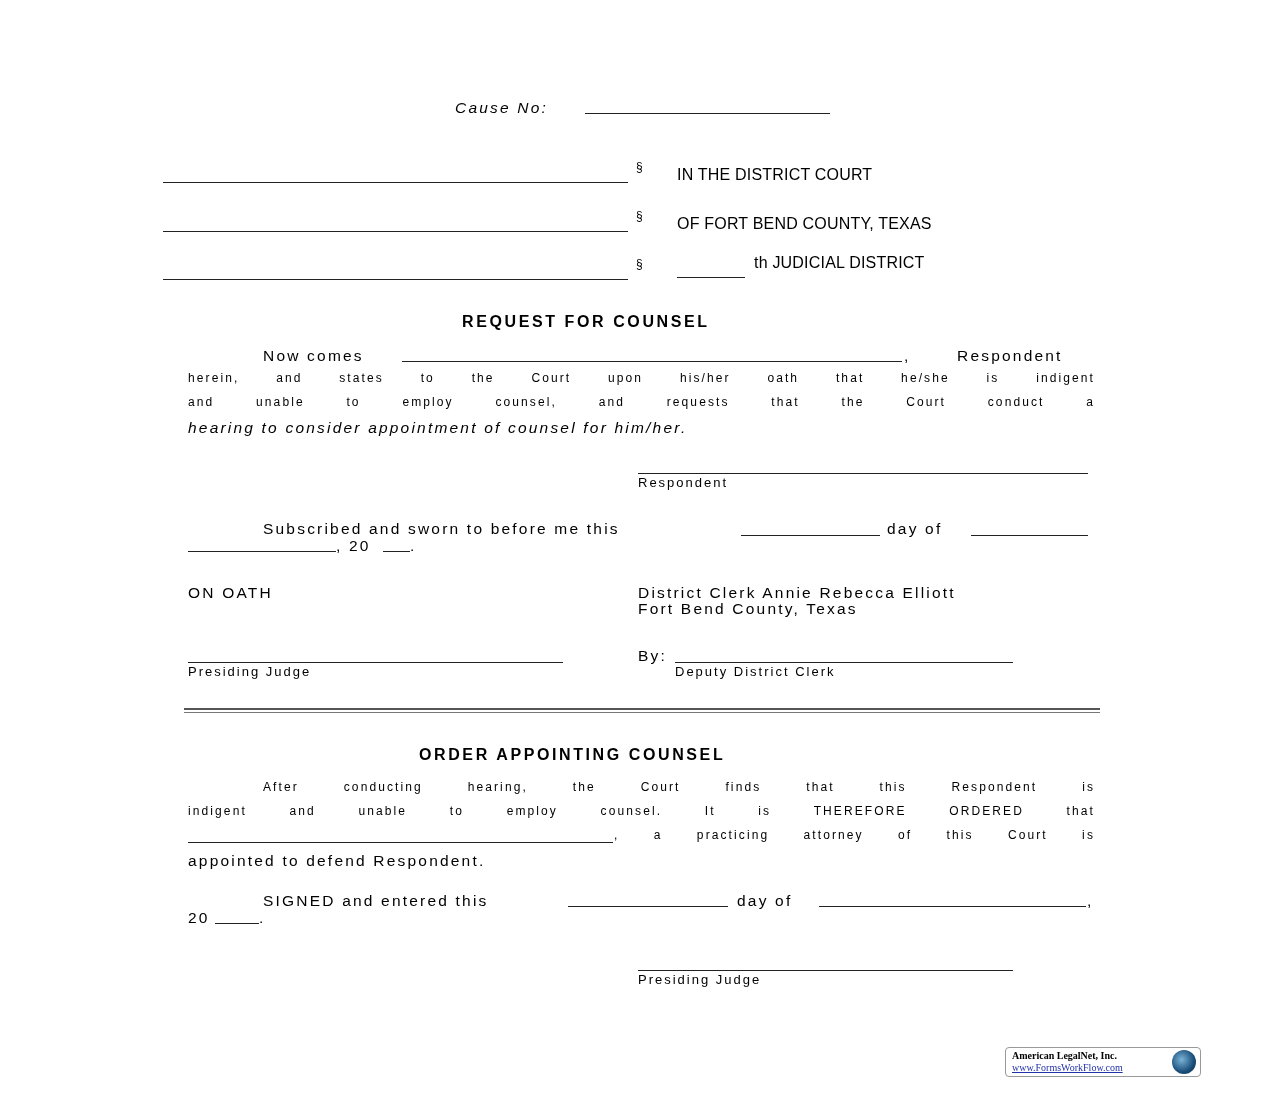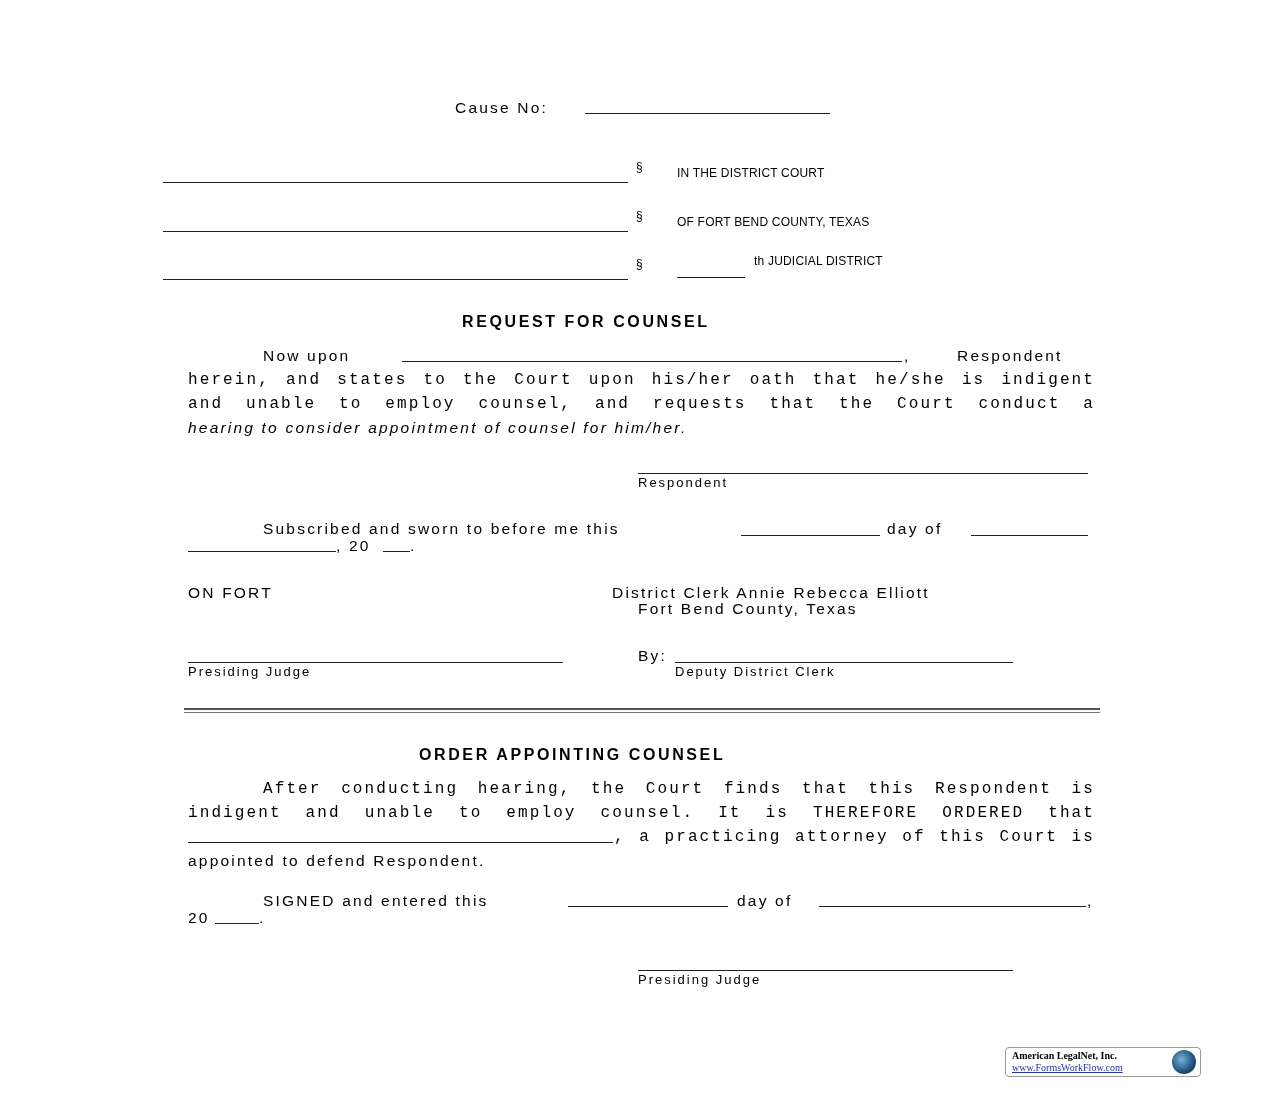"Cause No:" div.abs { font-style: none -> italic }
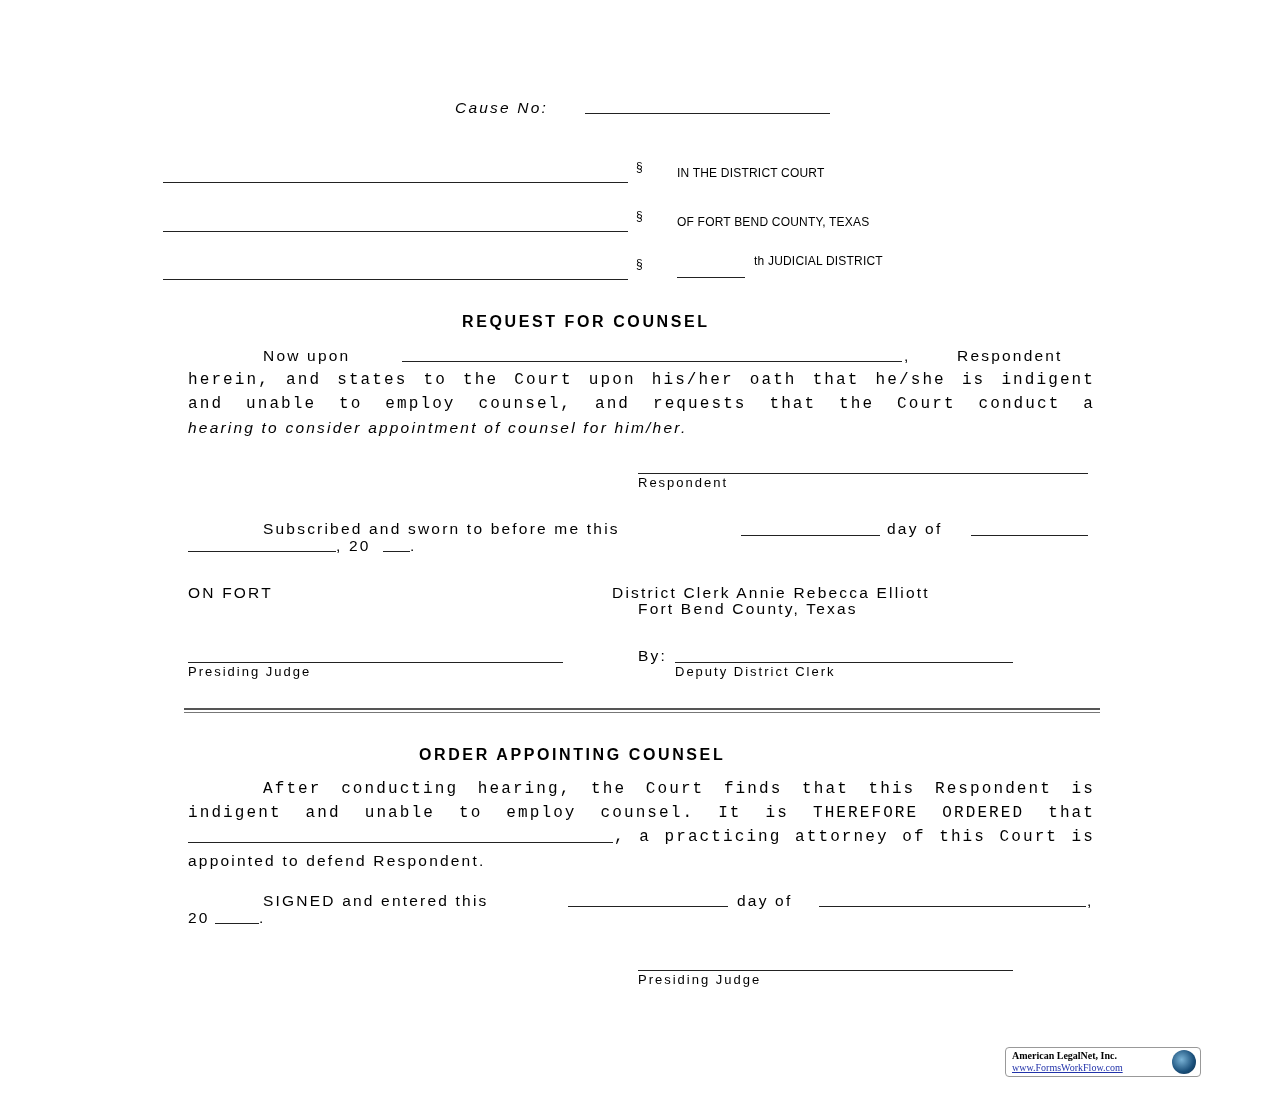"IN THE DISTRICT COURT" .court { font-size: 12px -> 16px }
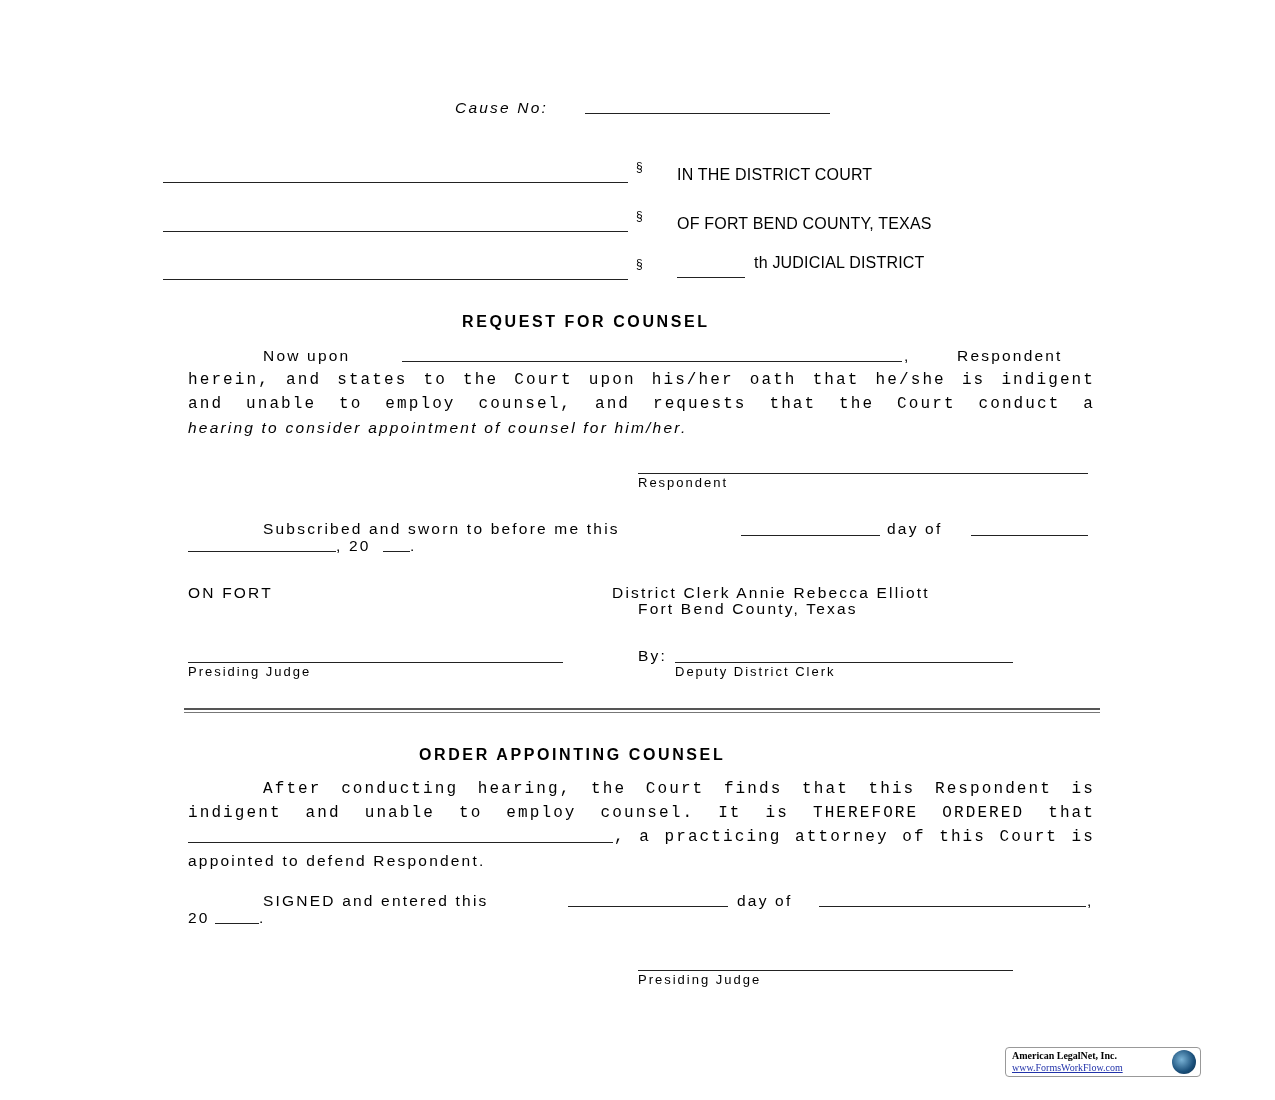"Now upon" div.abs { text: upon -> comes }
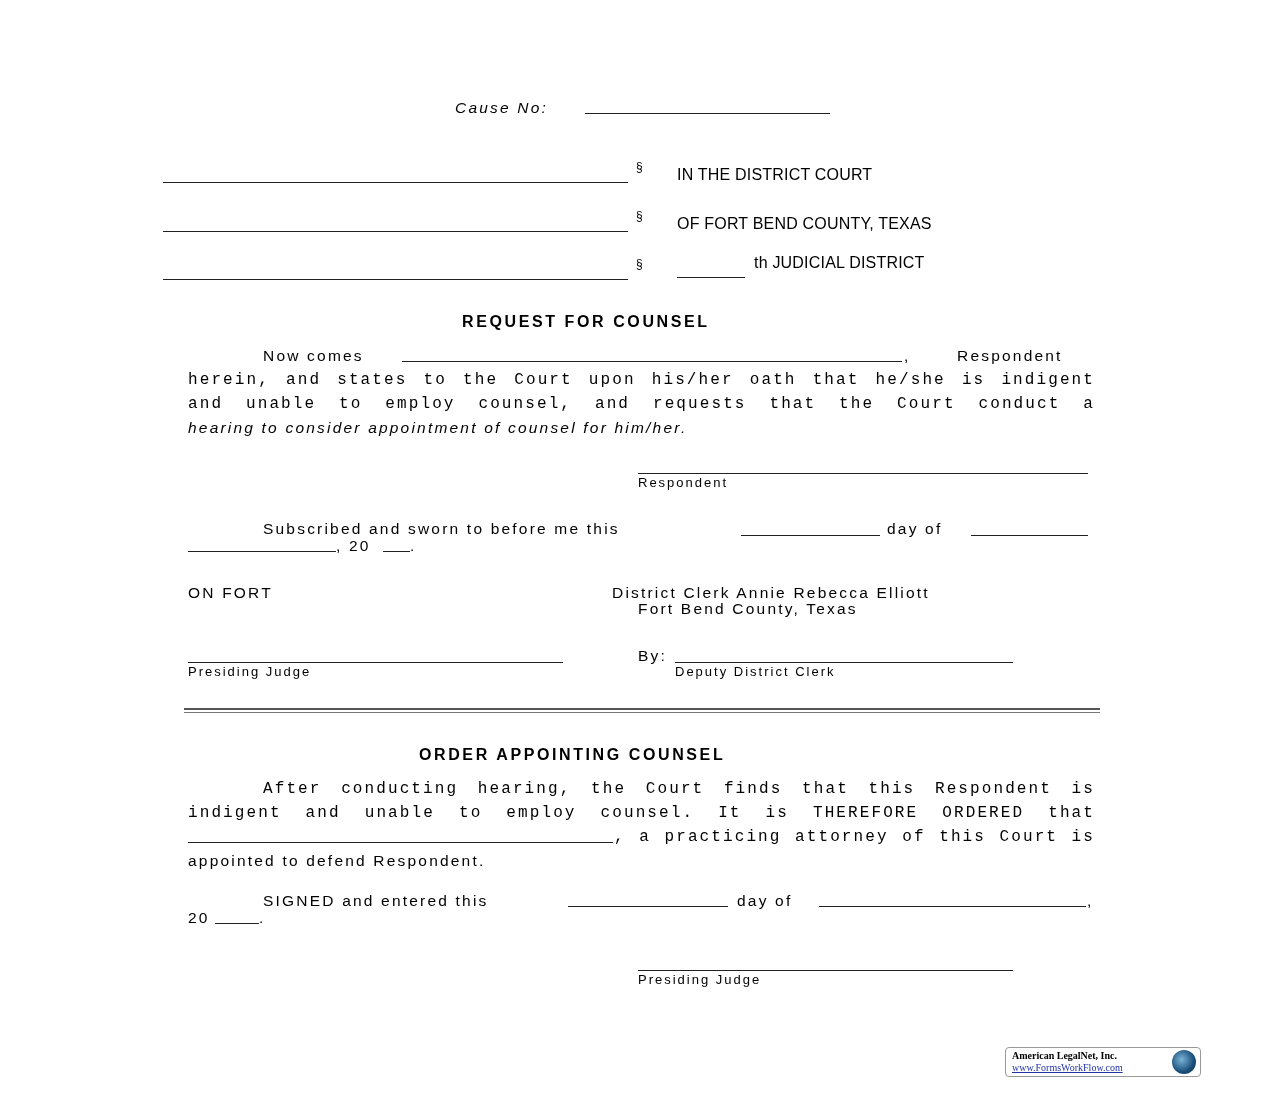"herein, and states to the" .just { font-family: Liberation Mono, monospace -> none; font-size: 16px -> 12px }
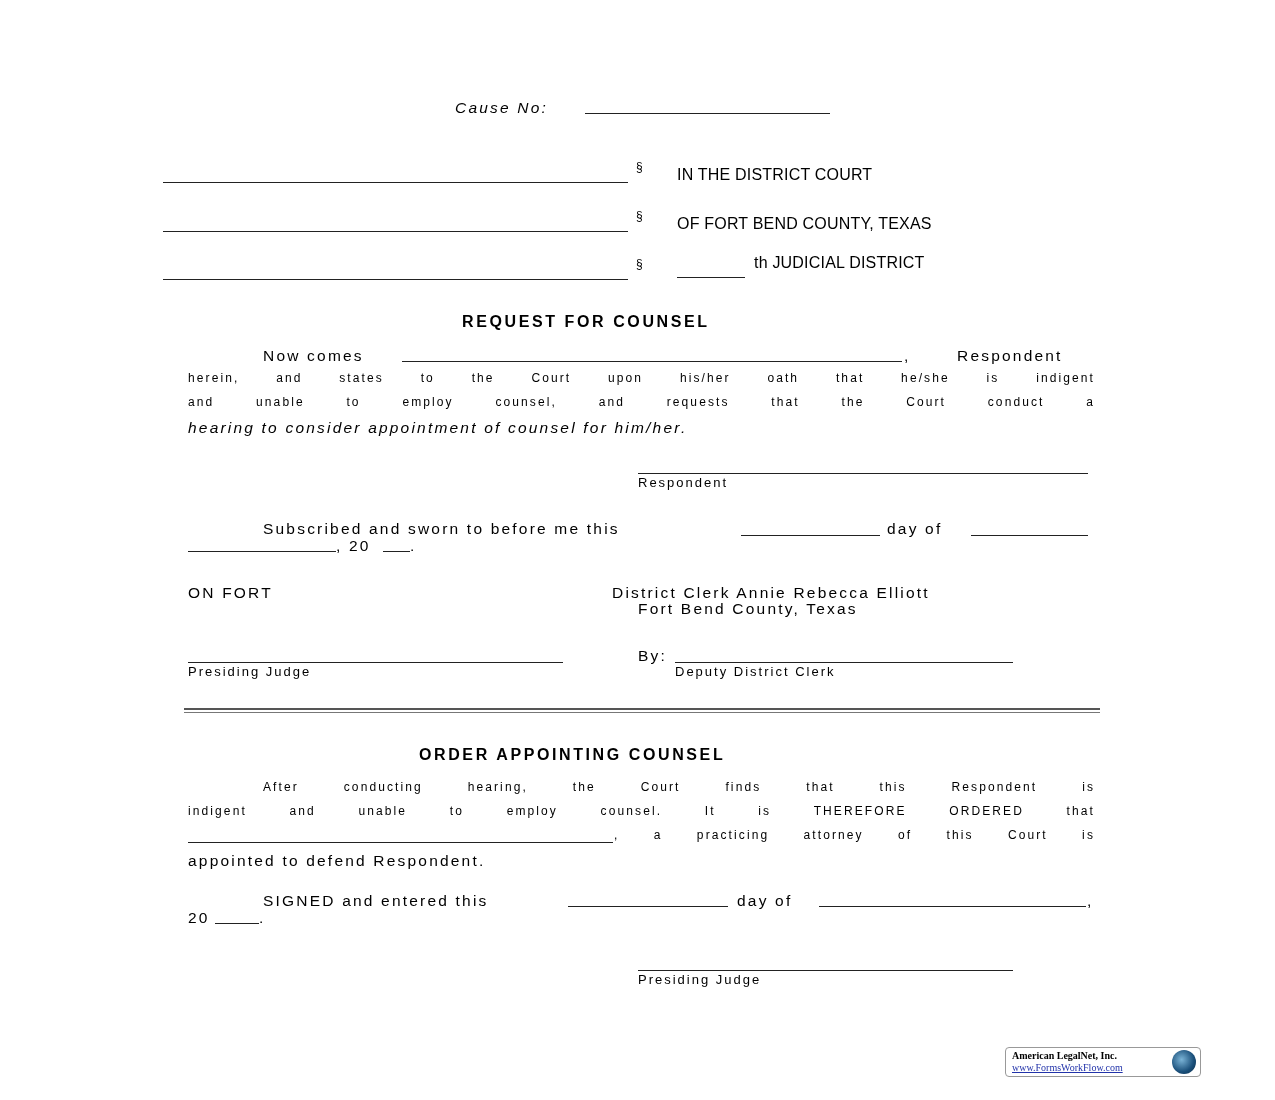"ON FORT" div.abs { text: FORT -> OATH }
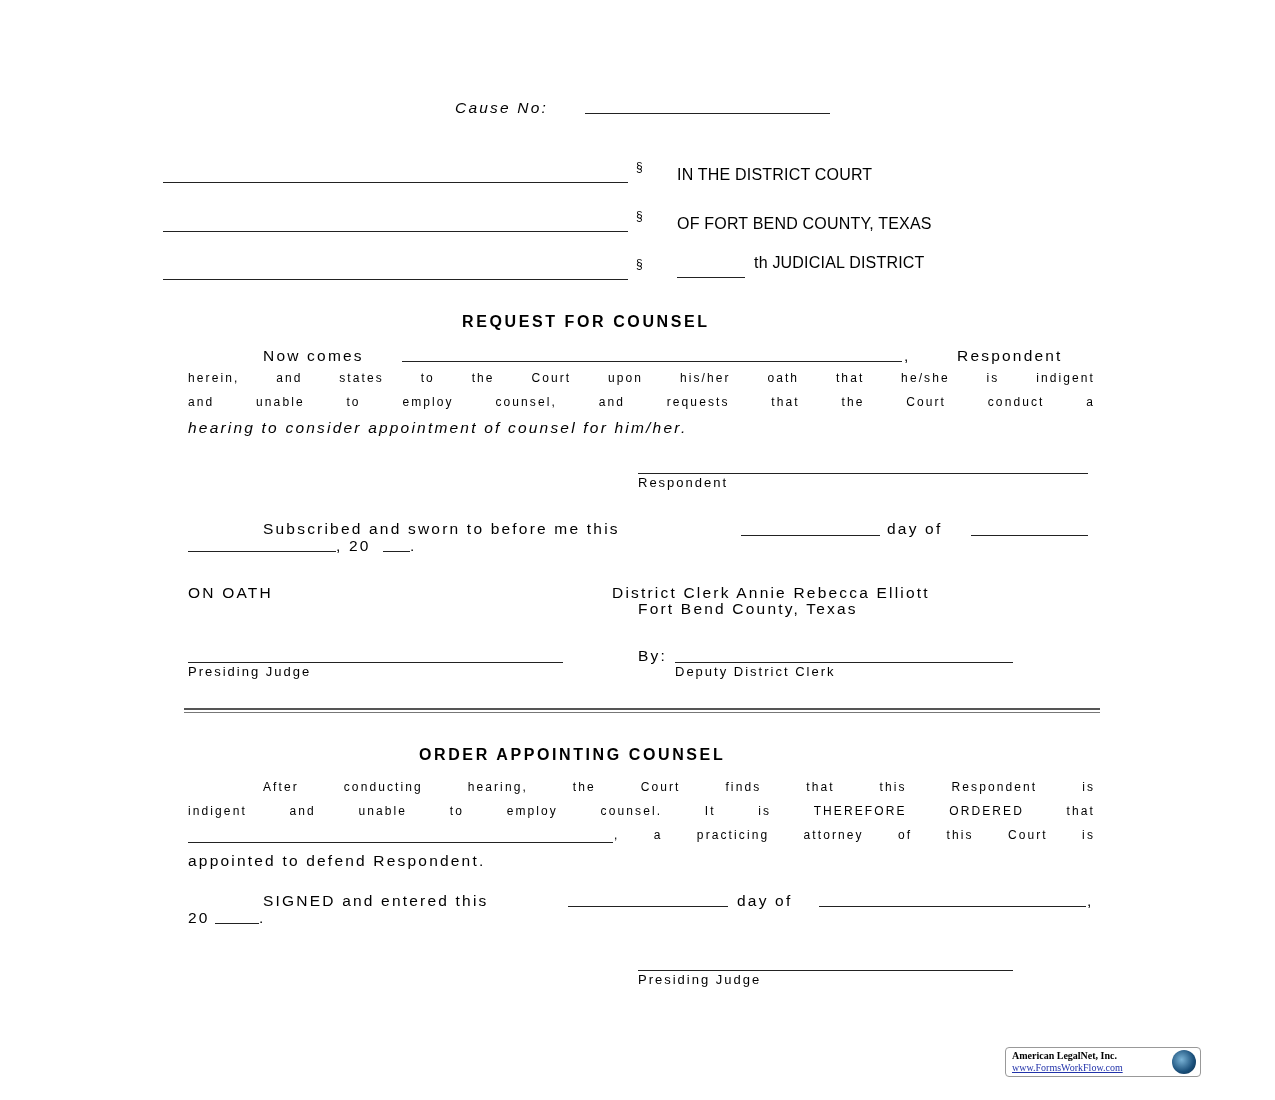"District Clerk Annie Rebecca Elliott" div.abs { left: 612px -> 638px }
